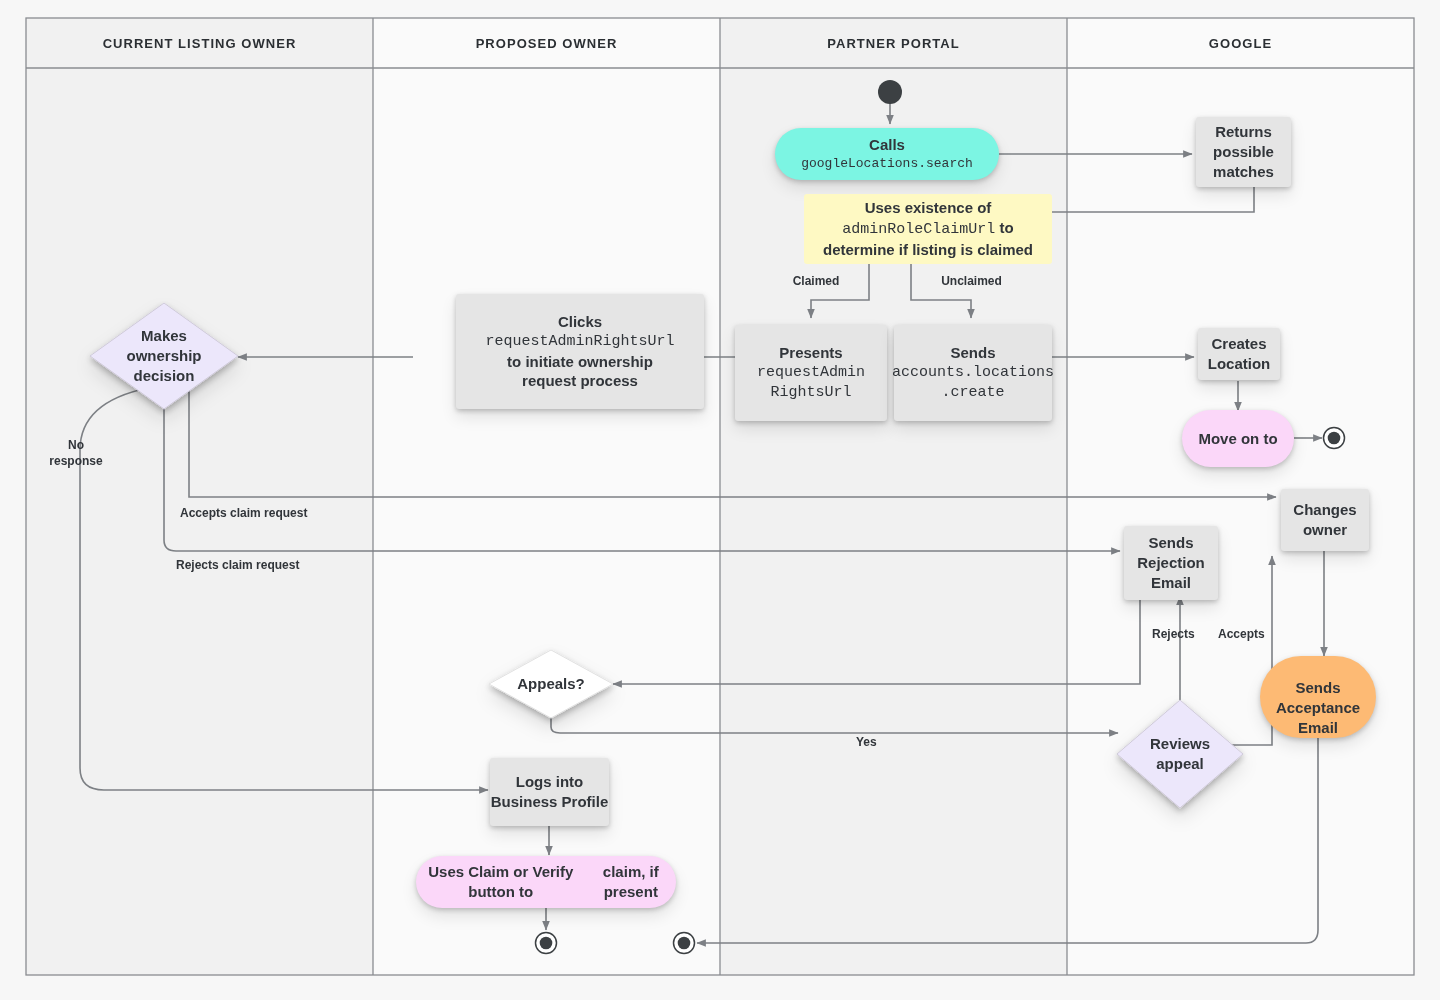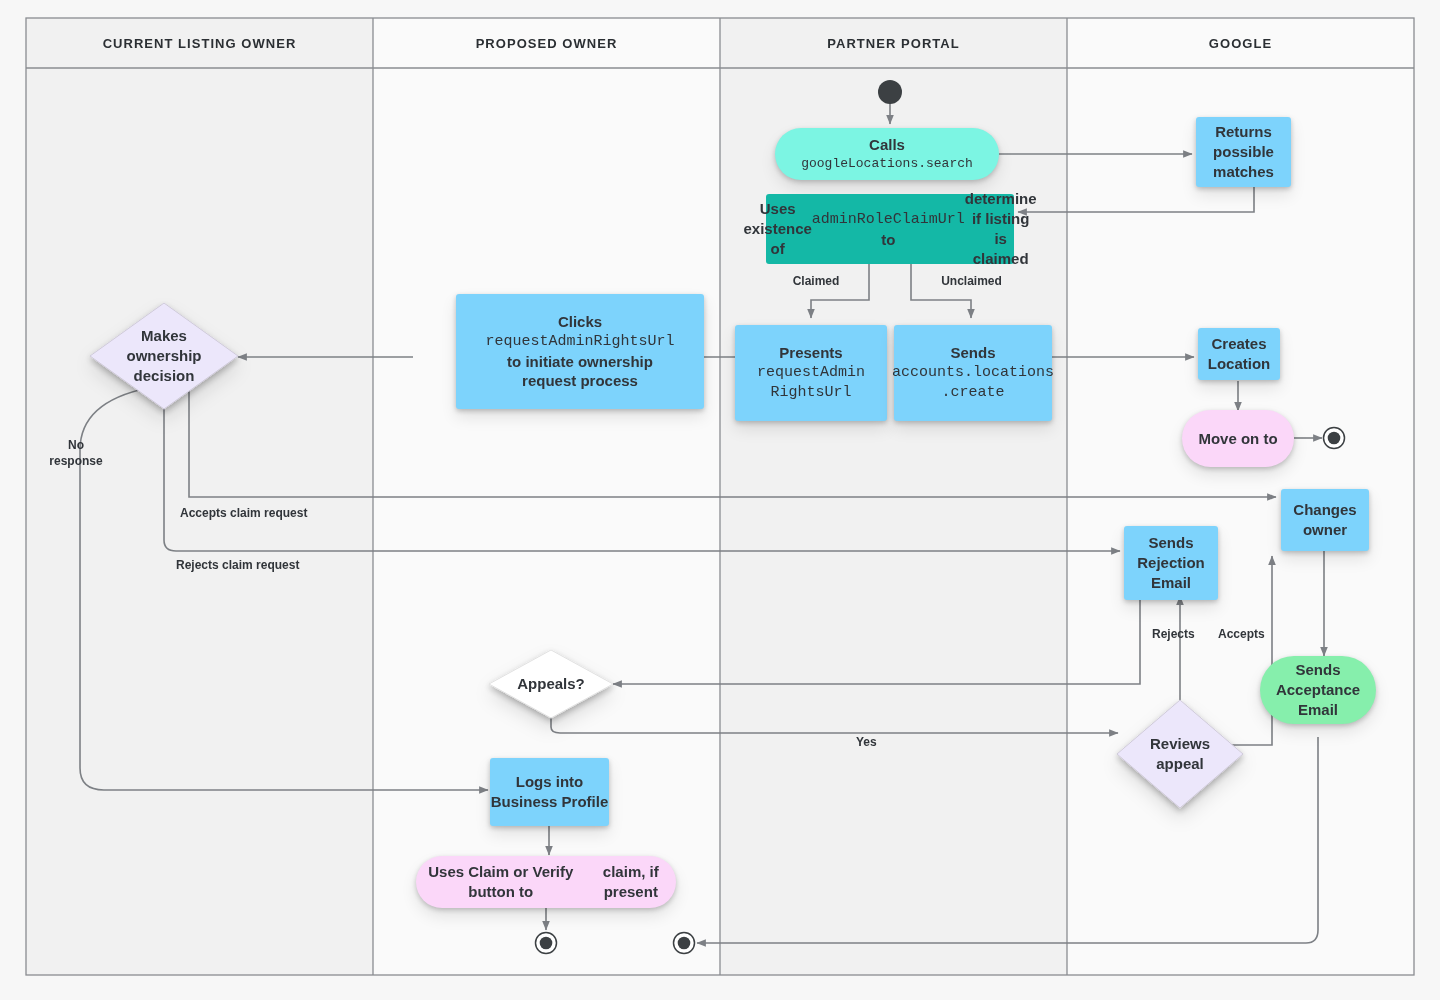"Returns possible matches" .rect { background: #7dd3fc -> #e5e5e5 }
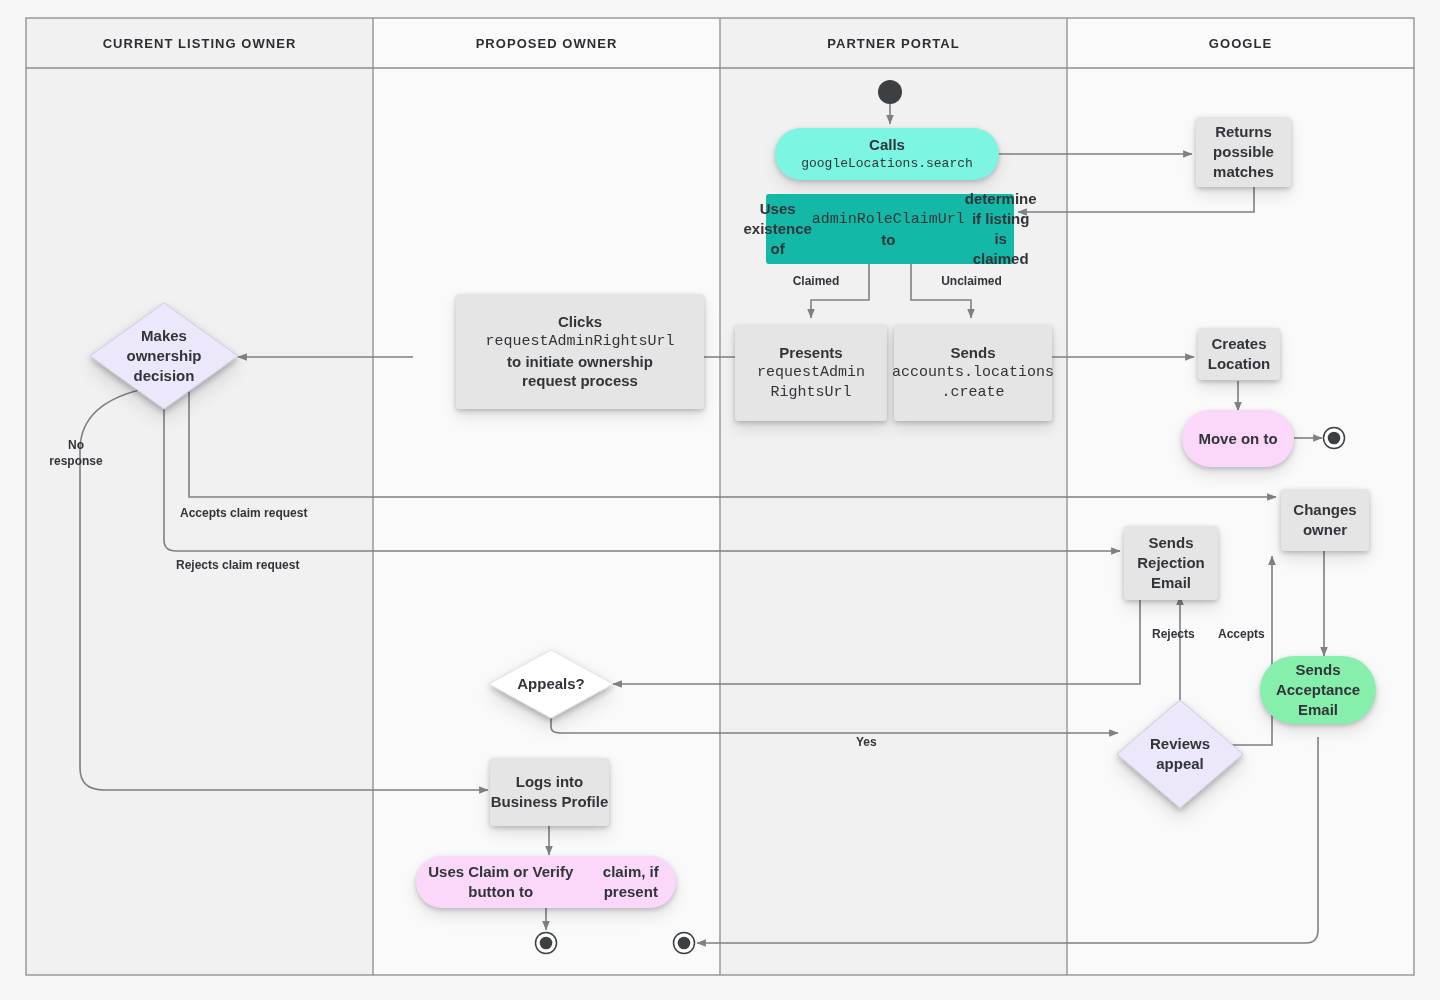"Uses existence of" div.node { background: #14b8a6 -> #fef9c3; flex-direction: row -> column; left: 766px -> 804px }
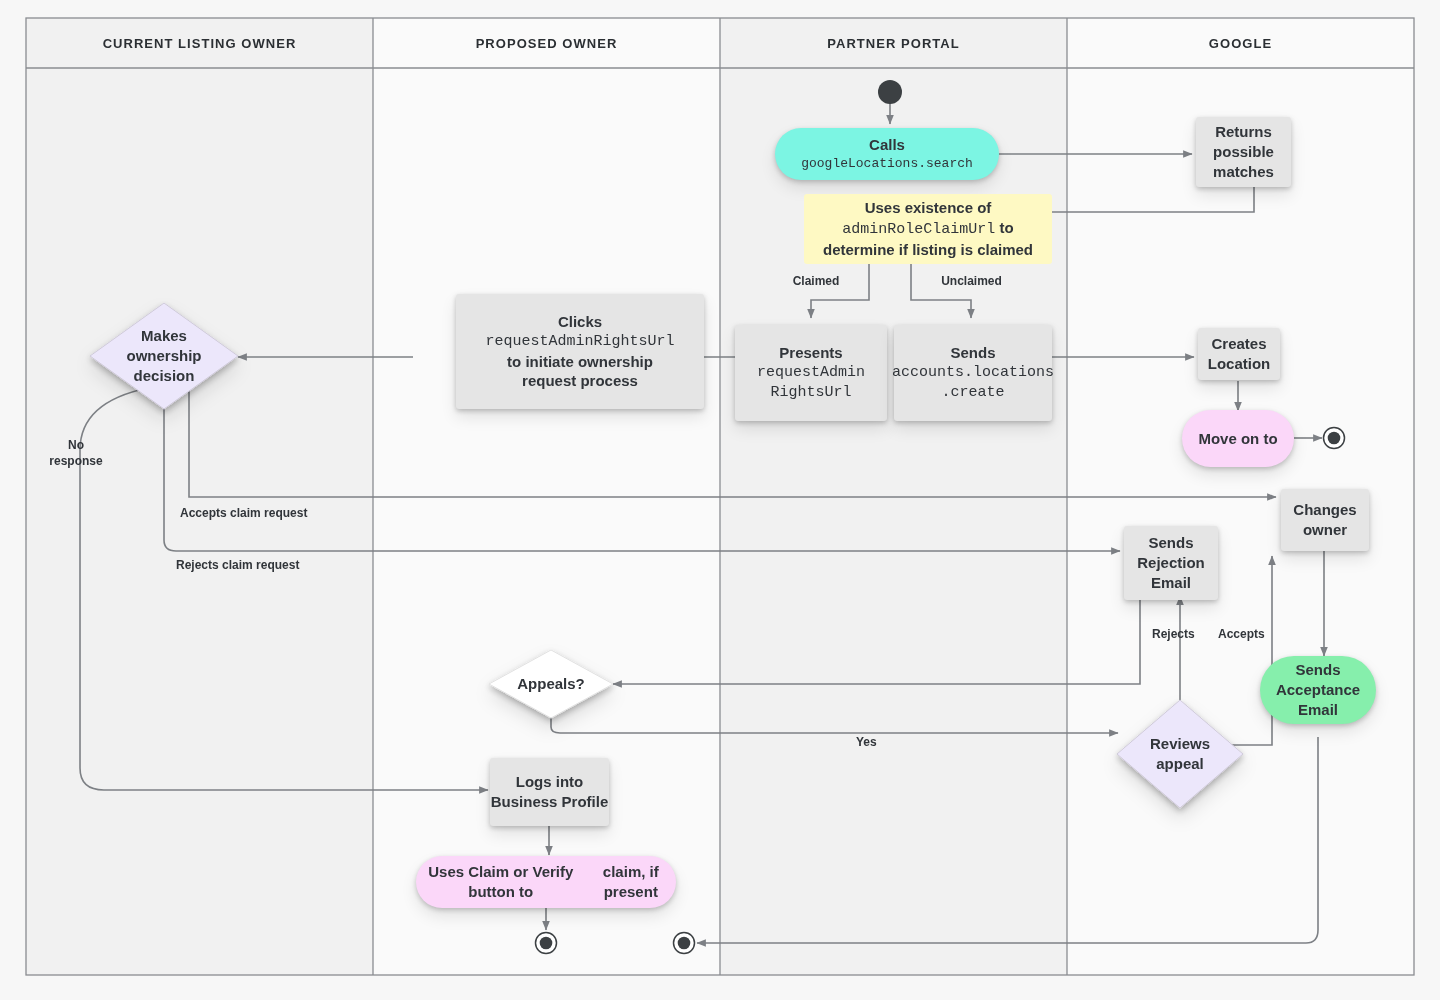"Sends Acceptance Email" div.node { align-items: none -> flex-end; background: #86efac -> #fdba74; height: 68px -> 82px }
